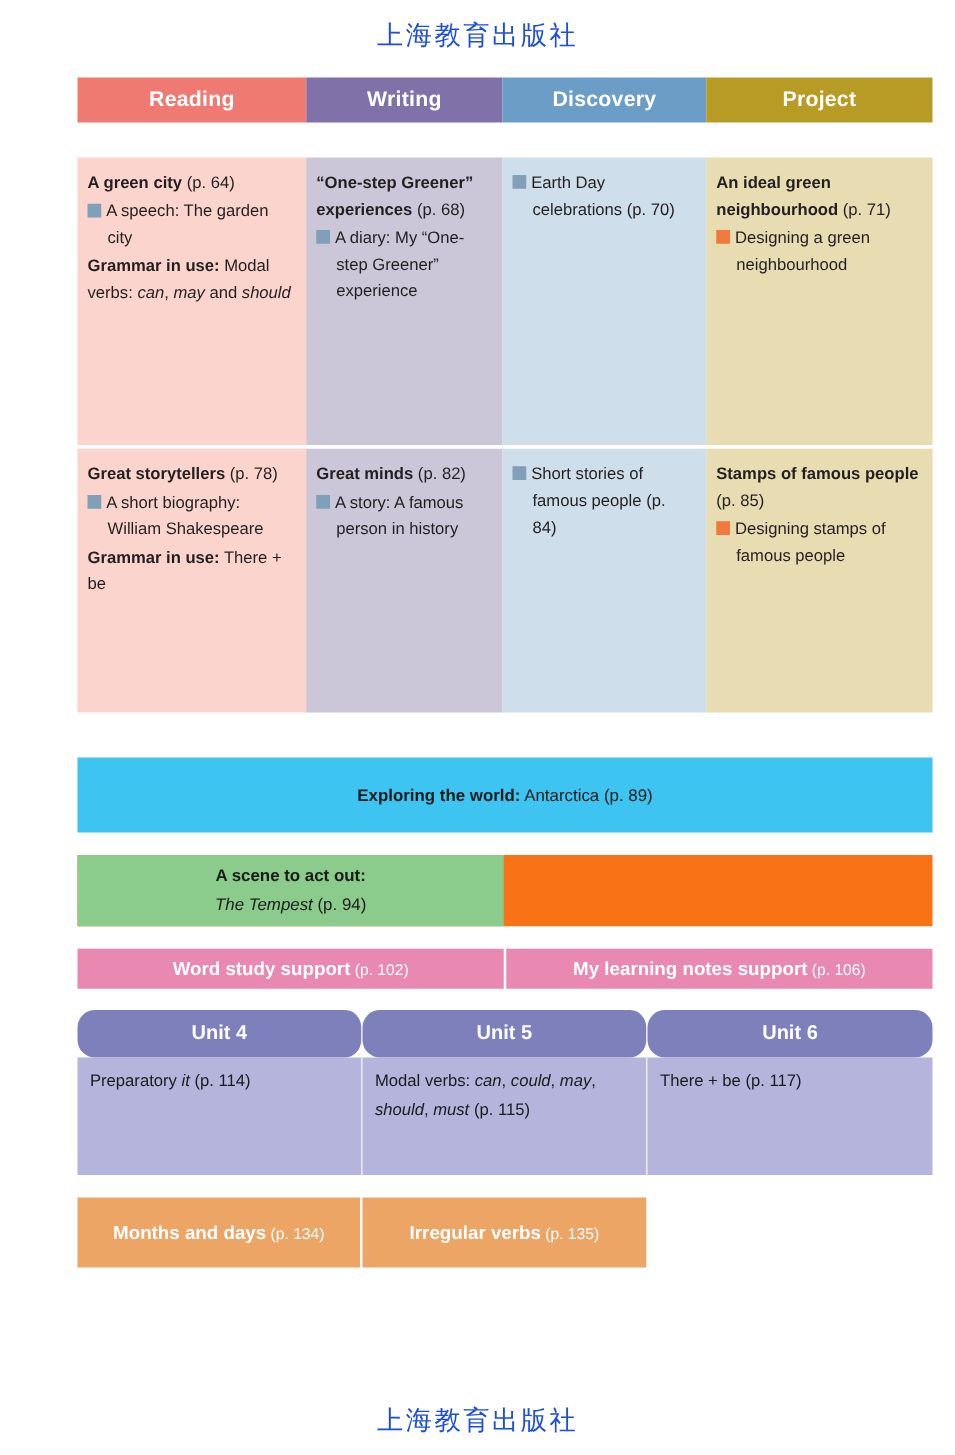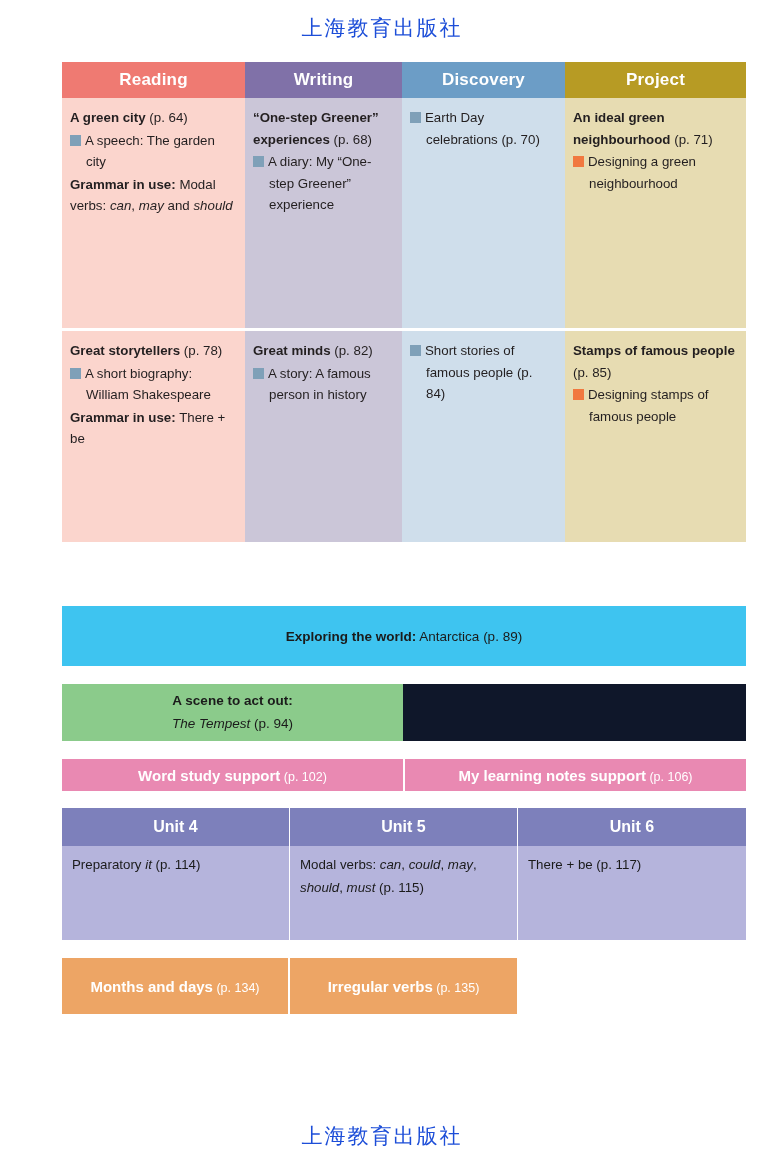"Reading" .skills-table { gap: none -> 28px }
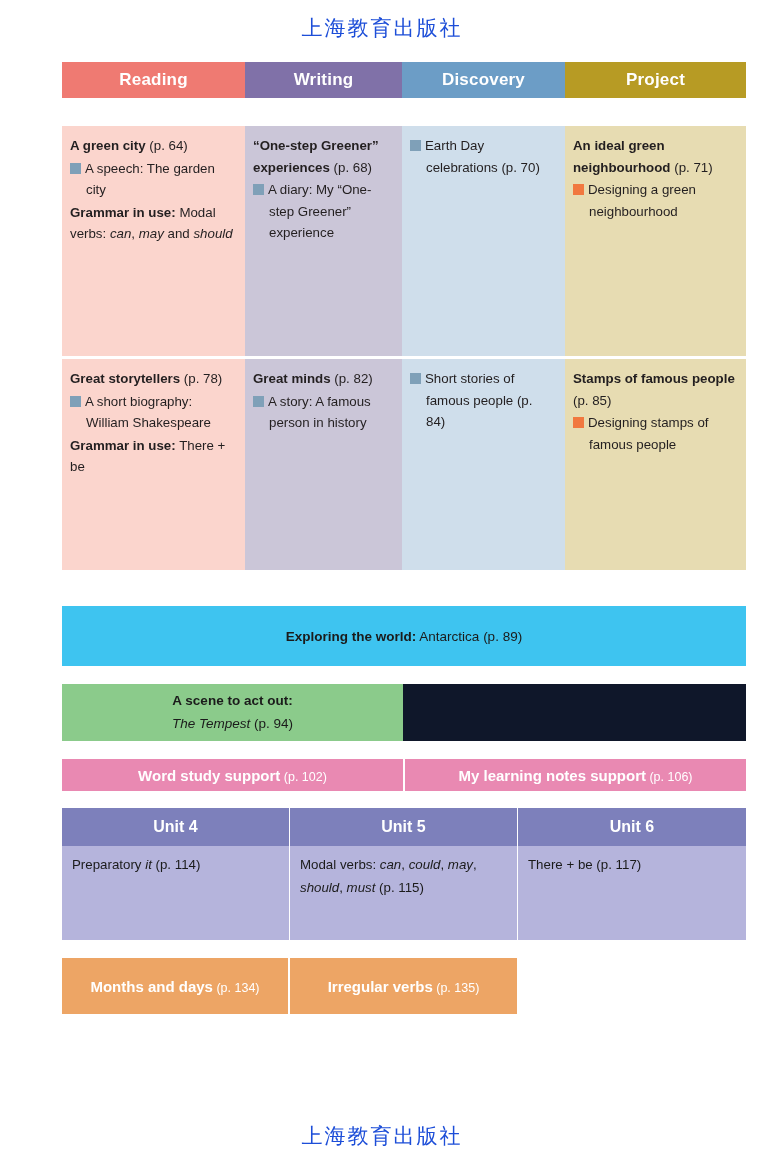"A scene to act out:" .band-literature { background: #0f172a -> #f97316 }
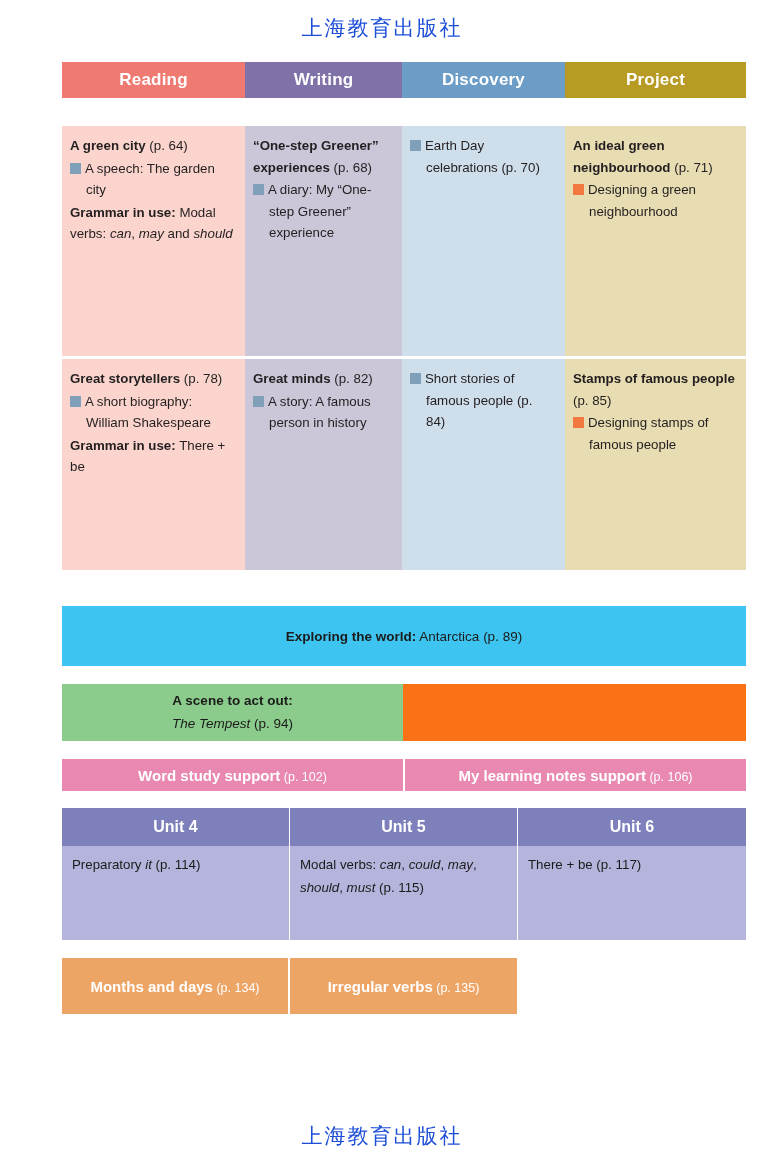"Unit 4" .unit-head > div { border-radius: none -> 14px }
